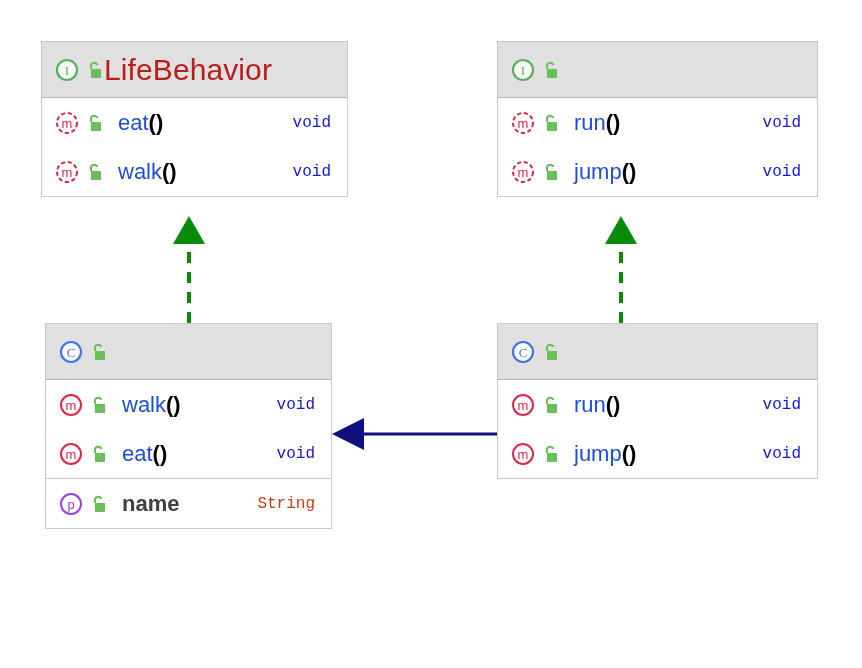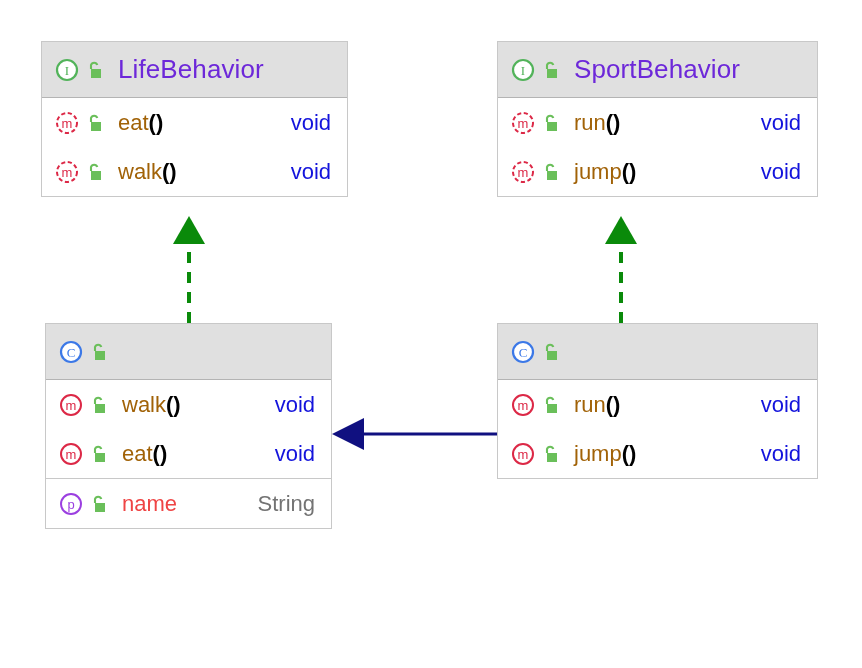"LifeBehavior" .uml-title { color: #6d28d9 -> #b91c1c; font-size: 26px -> 30px; margin-left: 14px -> none }
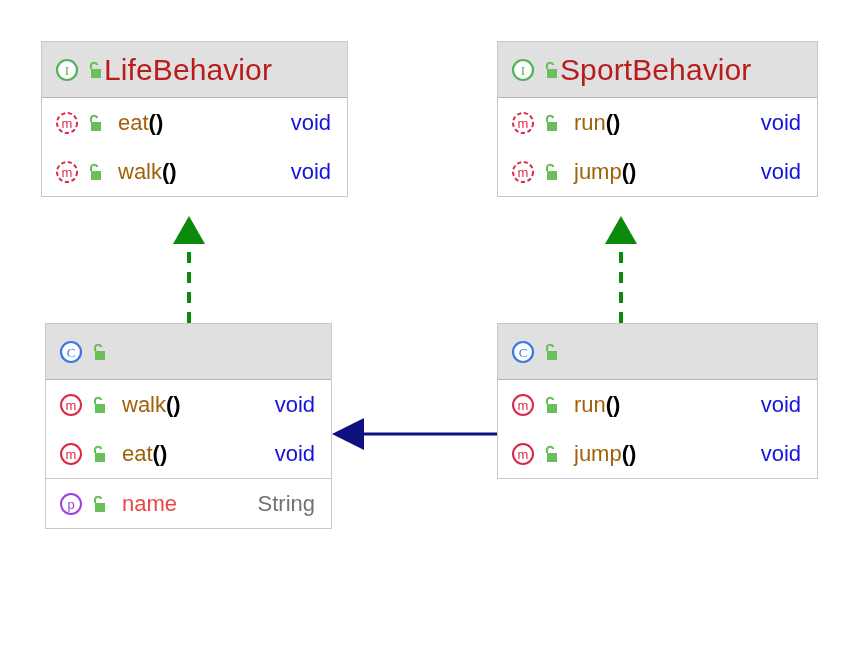"SportBehavior" span.uml-title { html: <span>SportBehavior</span> -> none }
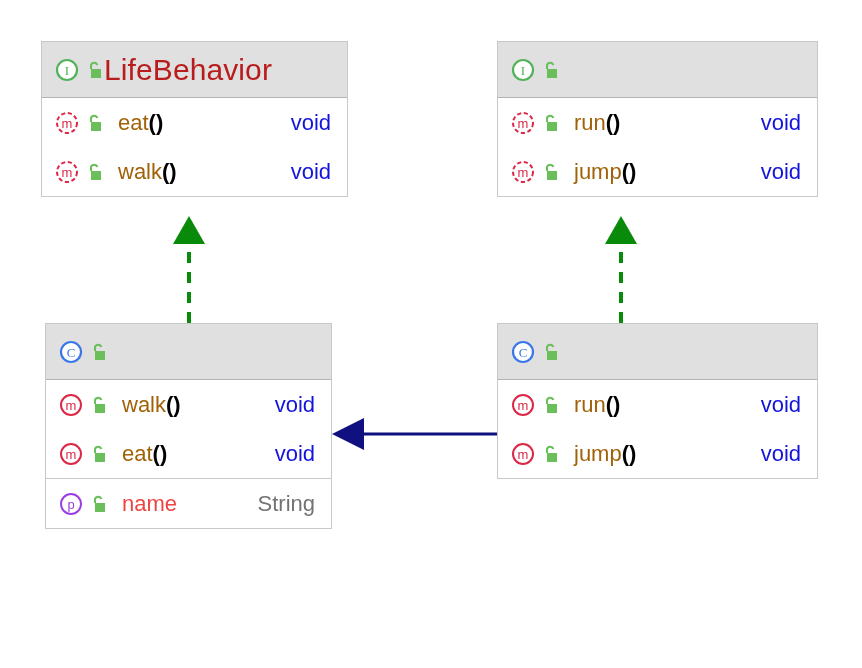"eat" .method-name { color: #a16207 -> #1d4ed8 }
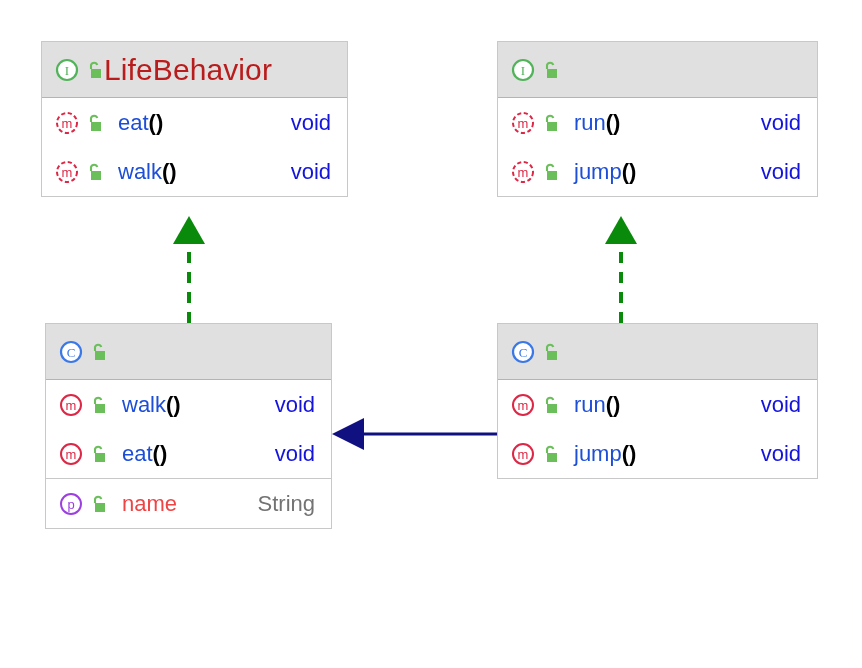"void" .member-type { font-family: none -> Liberation Mono, monospace; font-size: 22px -> 16px }
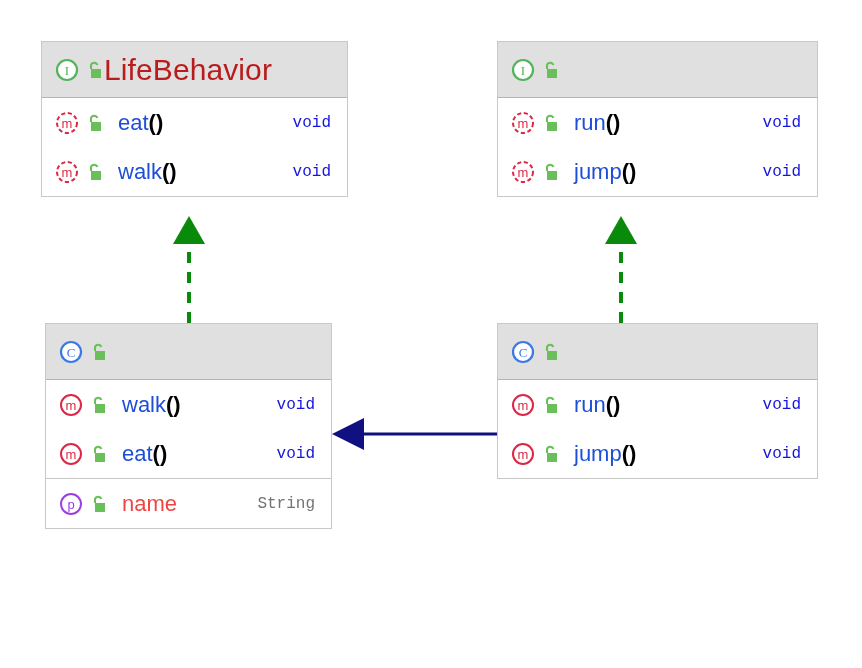"name" .prop-name { color: #ef4444 -> #404040; font-weight: none -> bold }
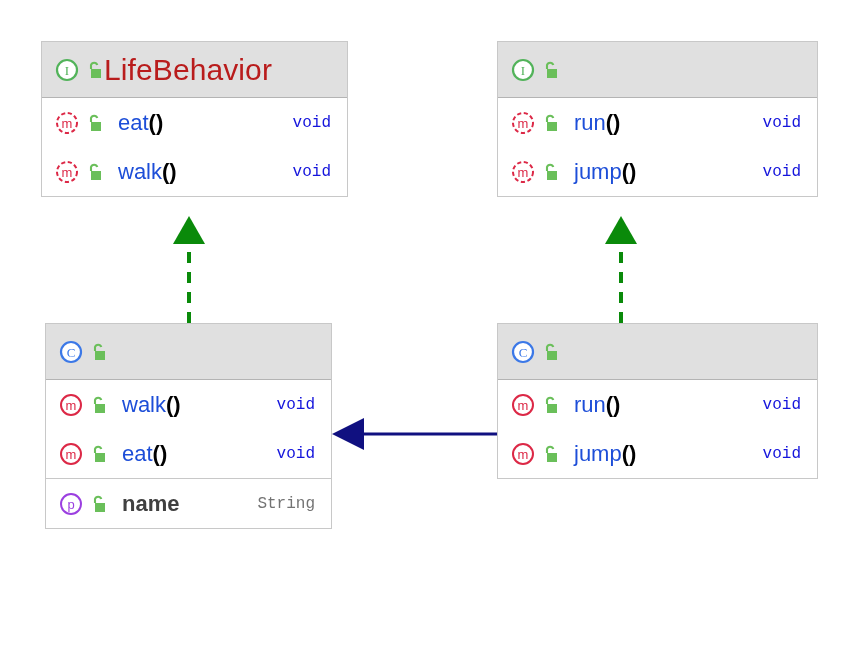"String" .type-string { color: #737373 -> #c2410c }
